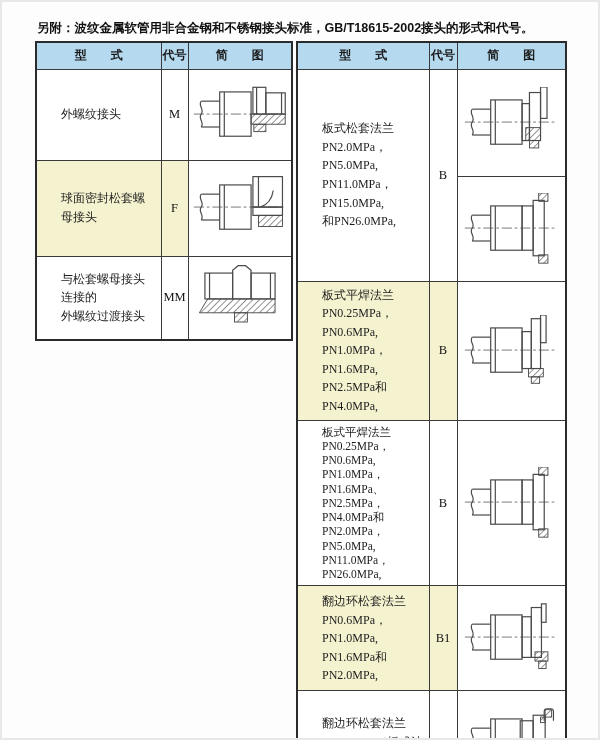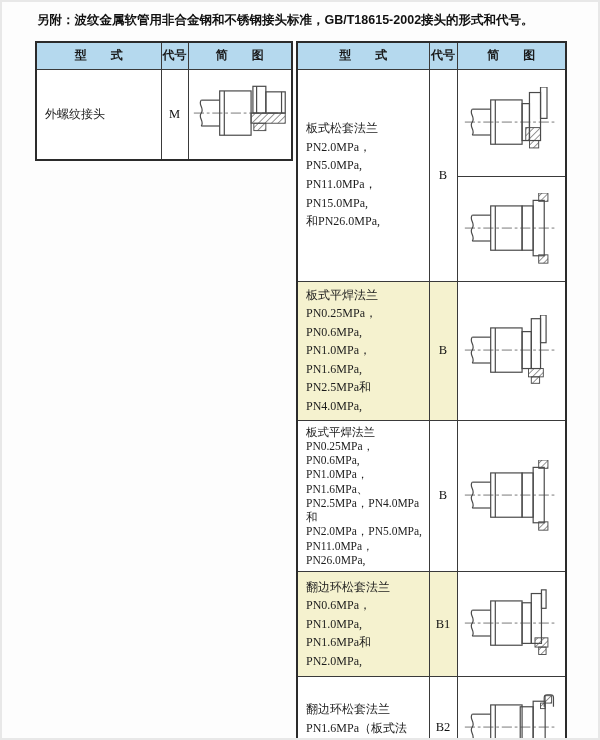"另附：波纹金属软管用非合金钢和不锈钢接头标准，GB/T18615-2002接头的" .intro { top: 10px -> 18px }
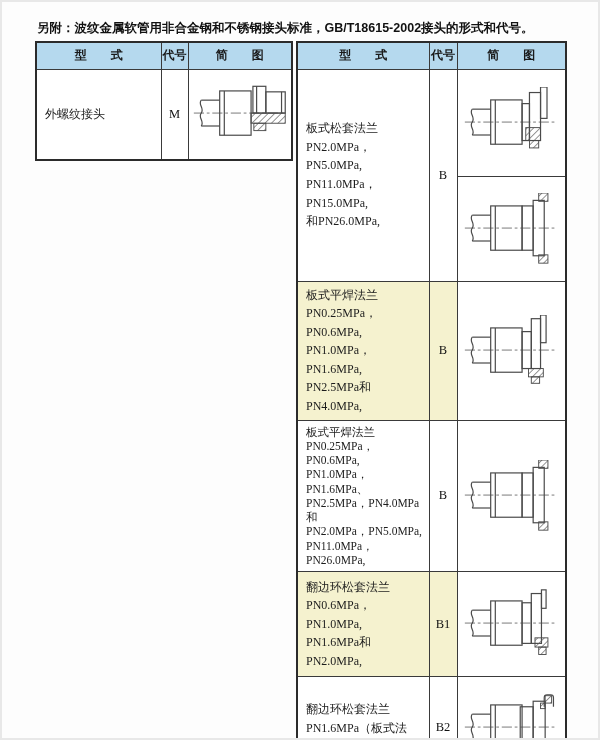"外螺纹接头" td.type { padding: 4px 4px 4px 8px -> 4px 4px 4px 24px }
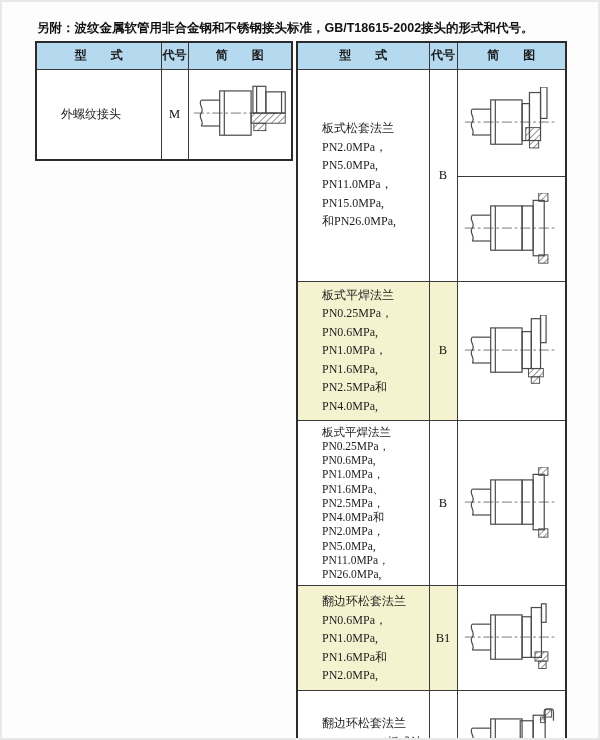"球面密封松套螺母接头" tr { html: none -> <tr> <td>球面密封松套螺母接头</td> <td>F</td> <td> <svg> <use></use> </svg> </td> </tr> }
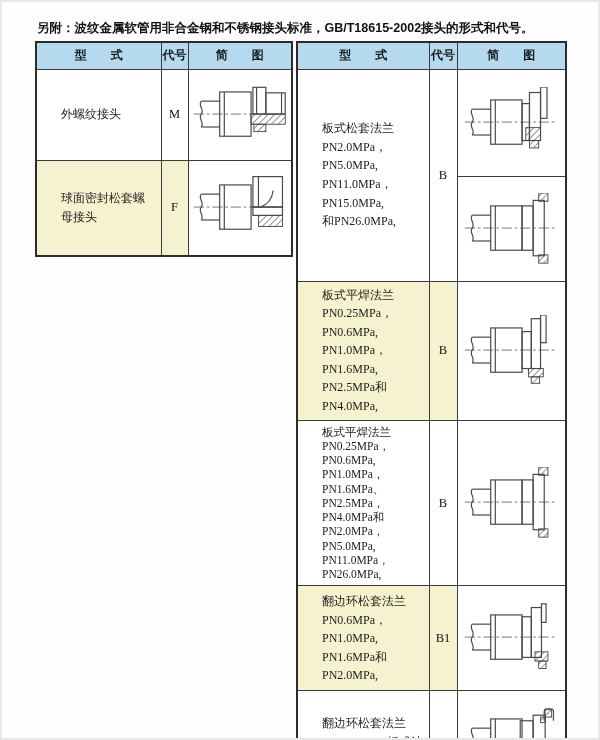"与松套螺母接头连接的" tr { html: none -> <tr> <td>与松套螺母接头连接的 外螺纹过渡接头</td> <td>MM</td> <td> <svg> <use></use> </svg> </td> </tr> }
